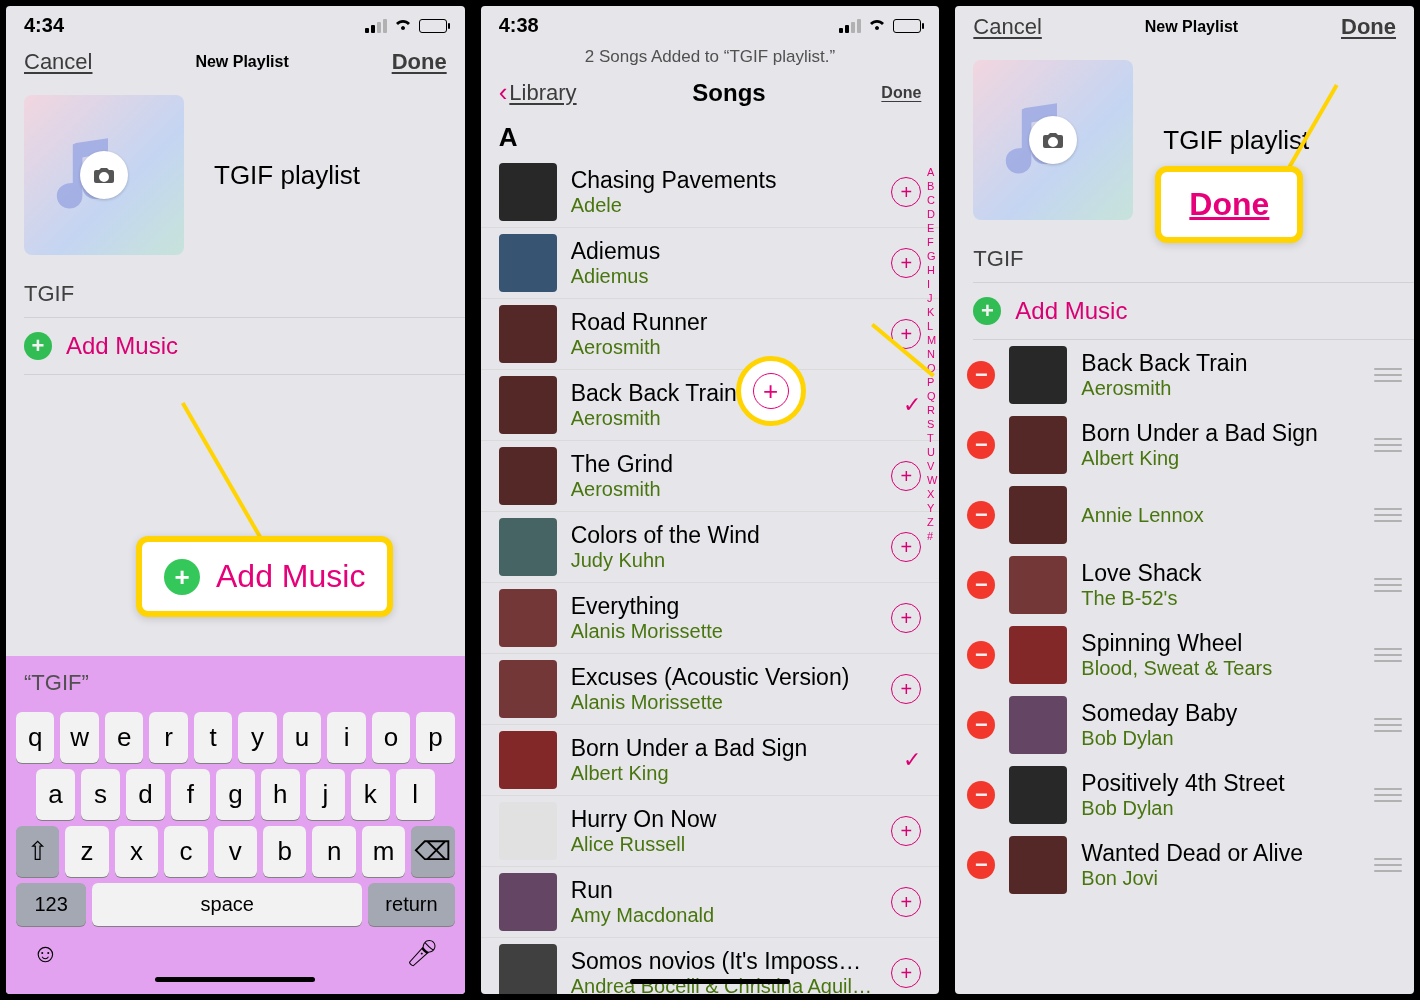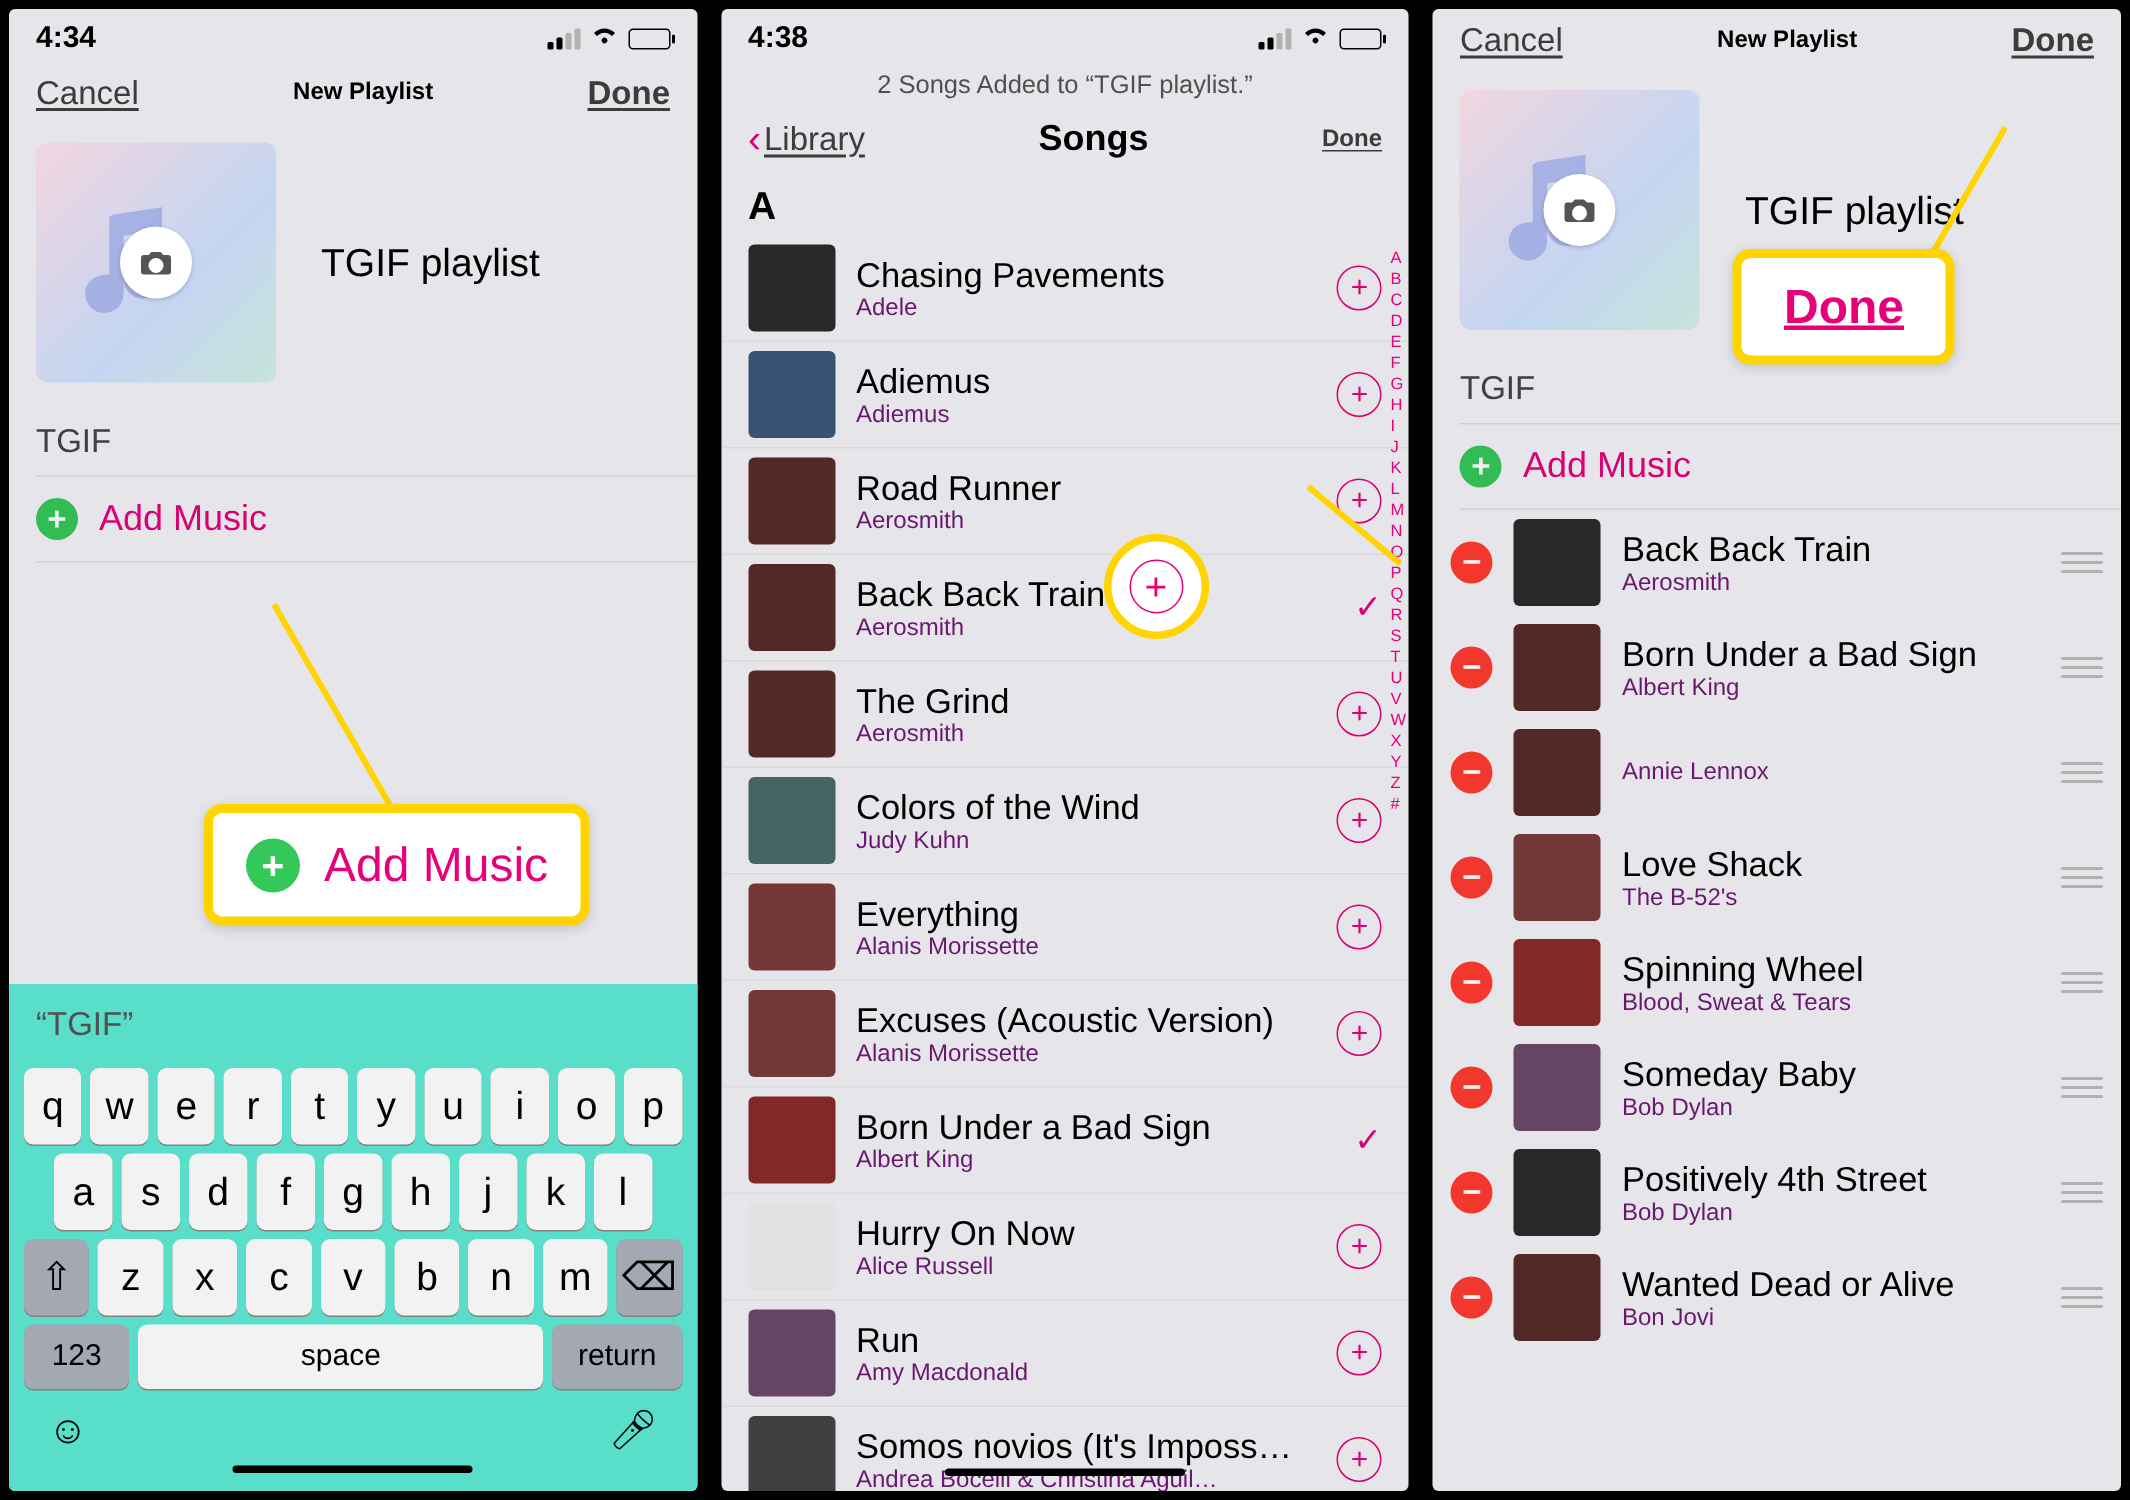"Adele" .song-a { color: #701a75 -> #4d7c0f; font-size: 16px -> 20px }
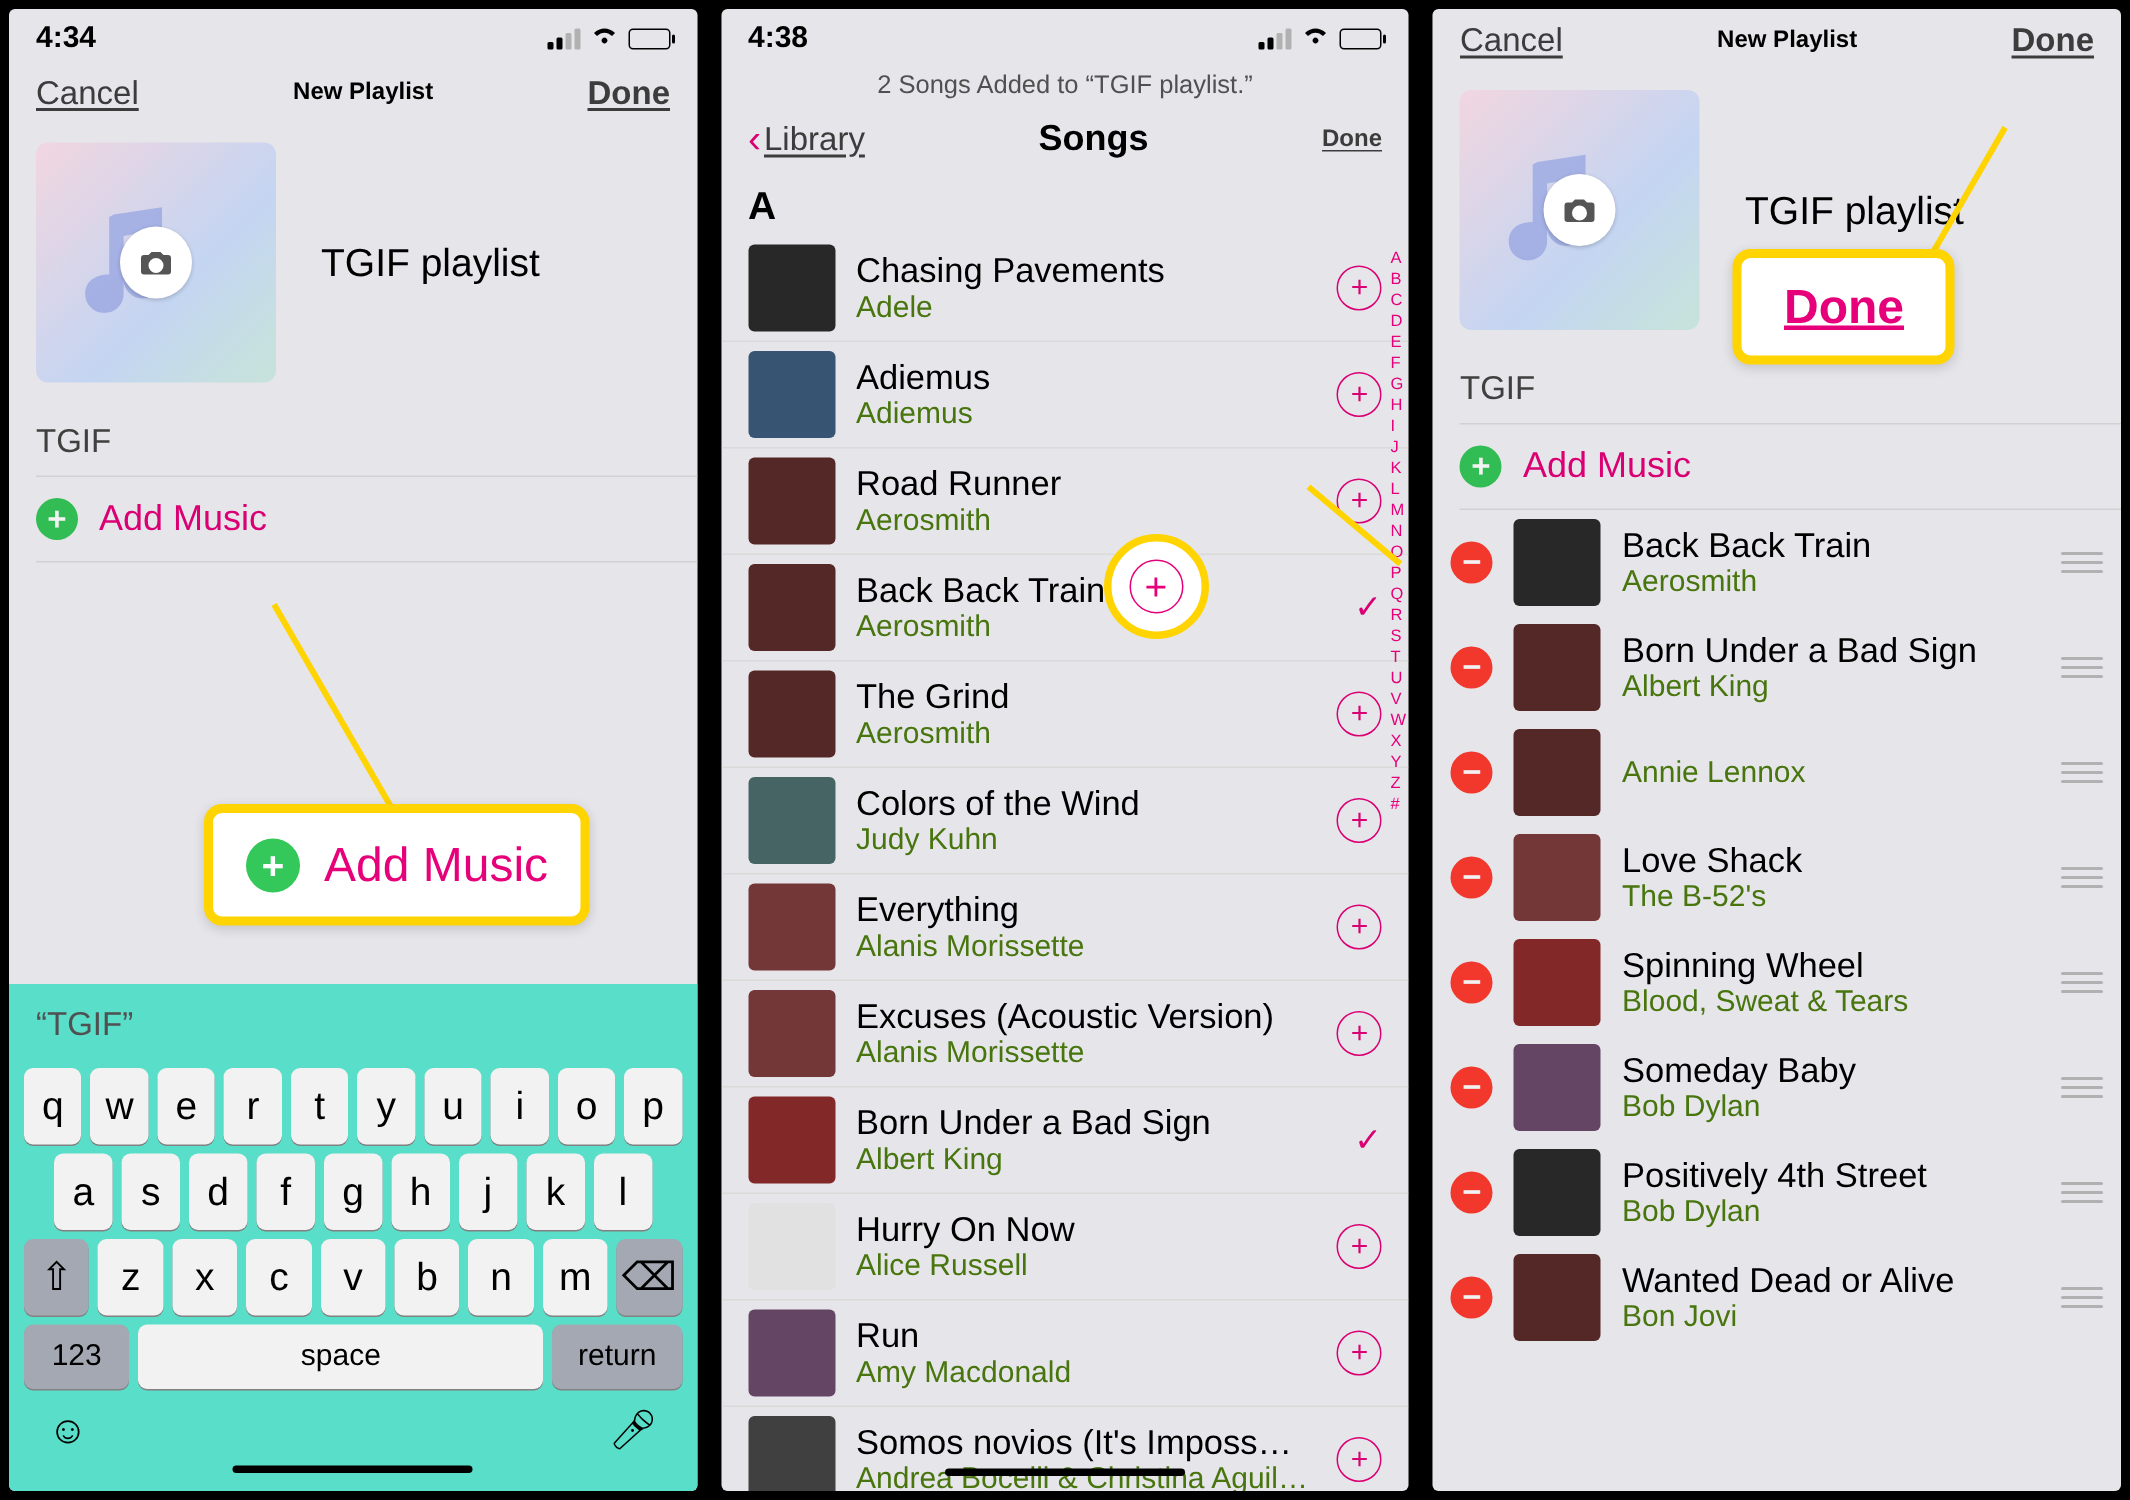"“TGIF”" .keyboard { background: #5eead4 -> #f0abfc }
